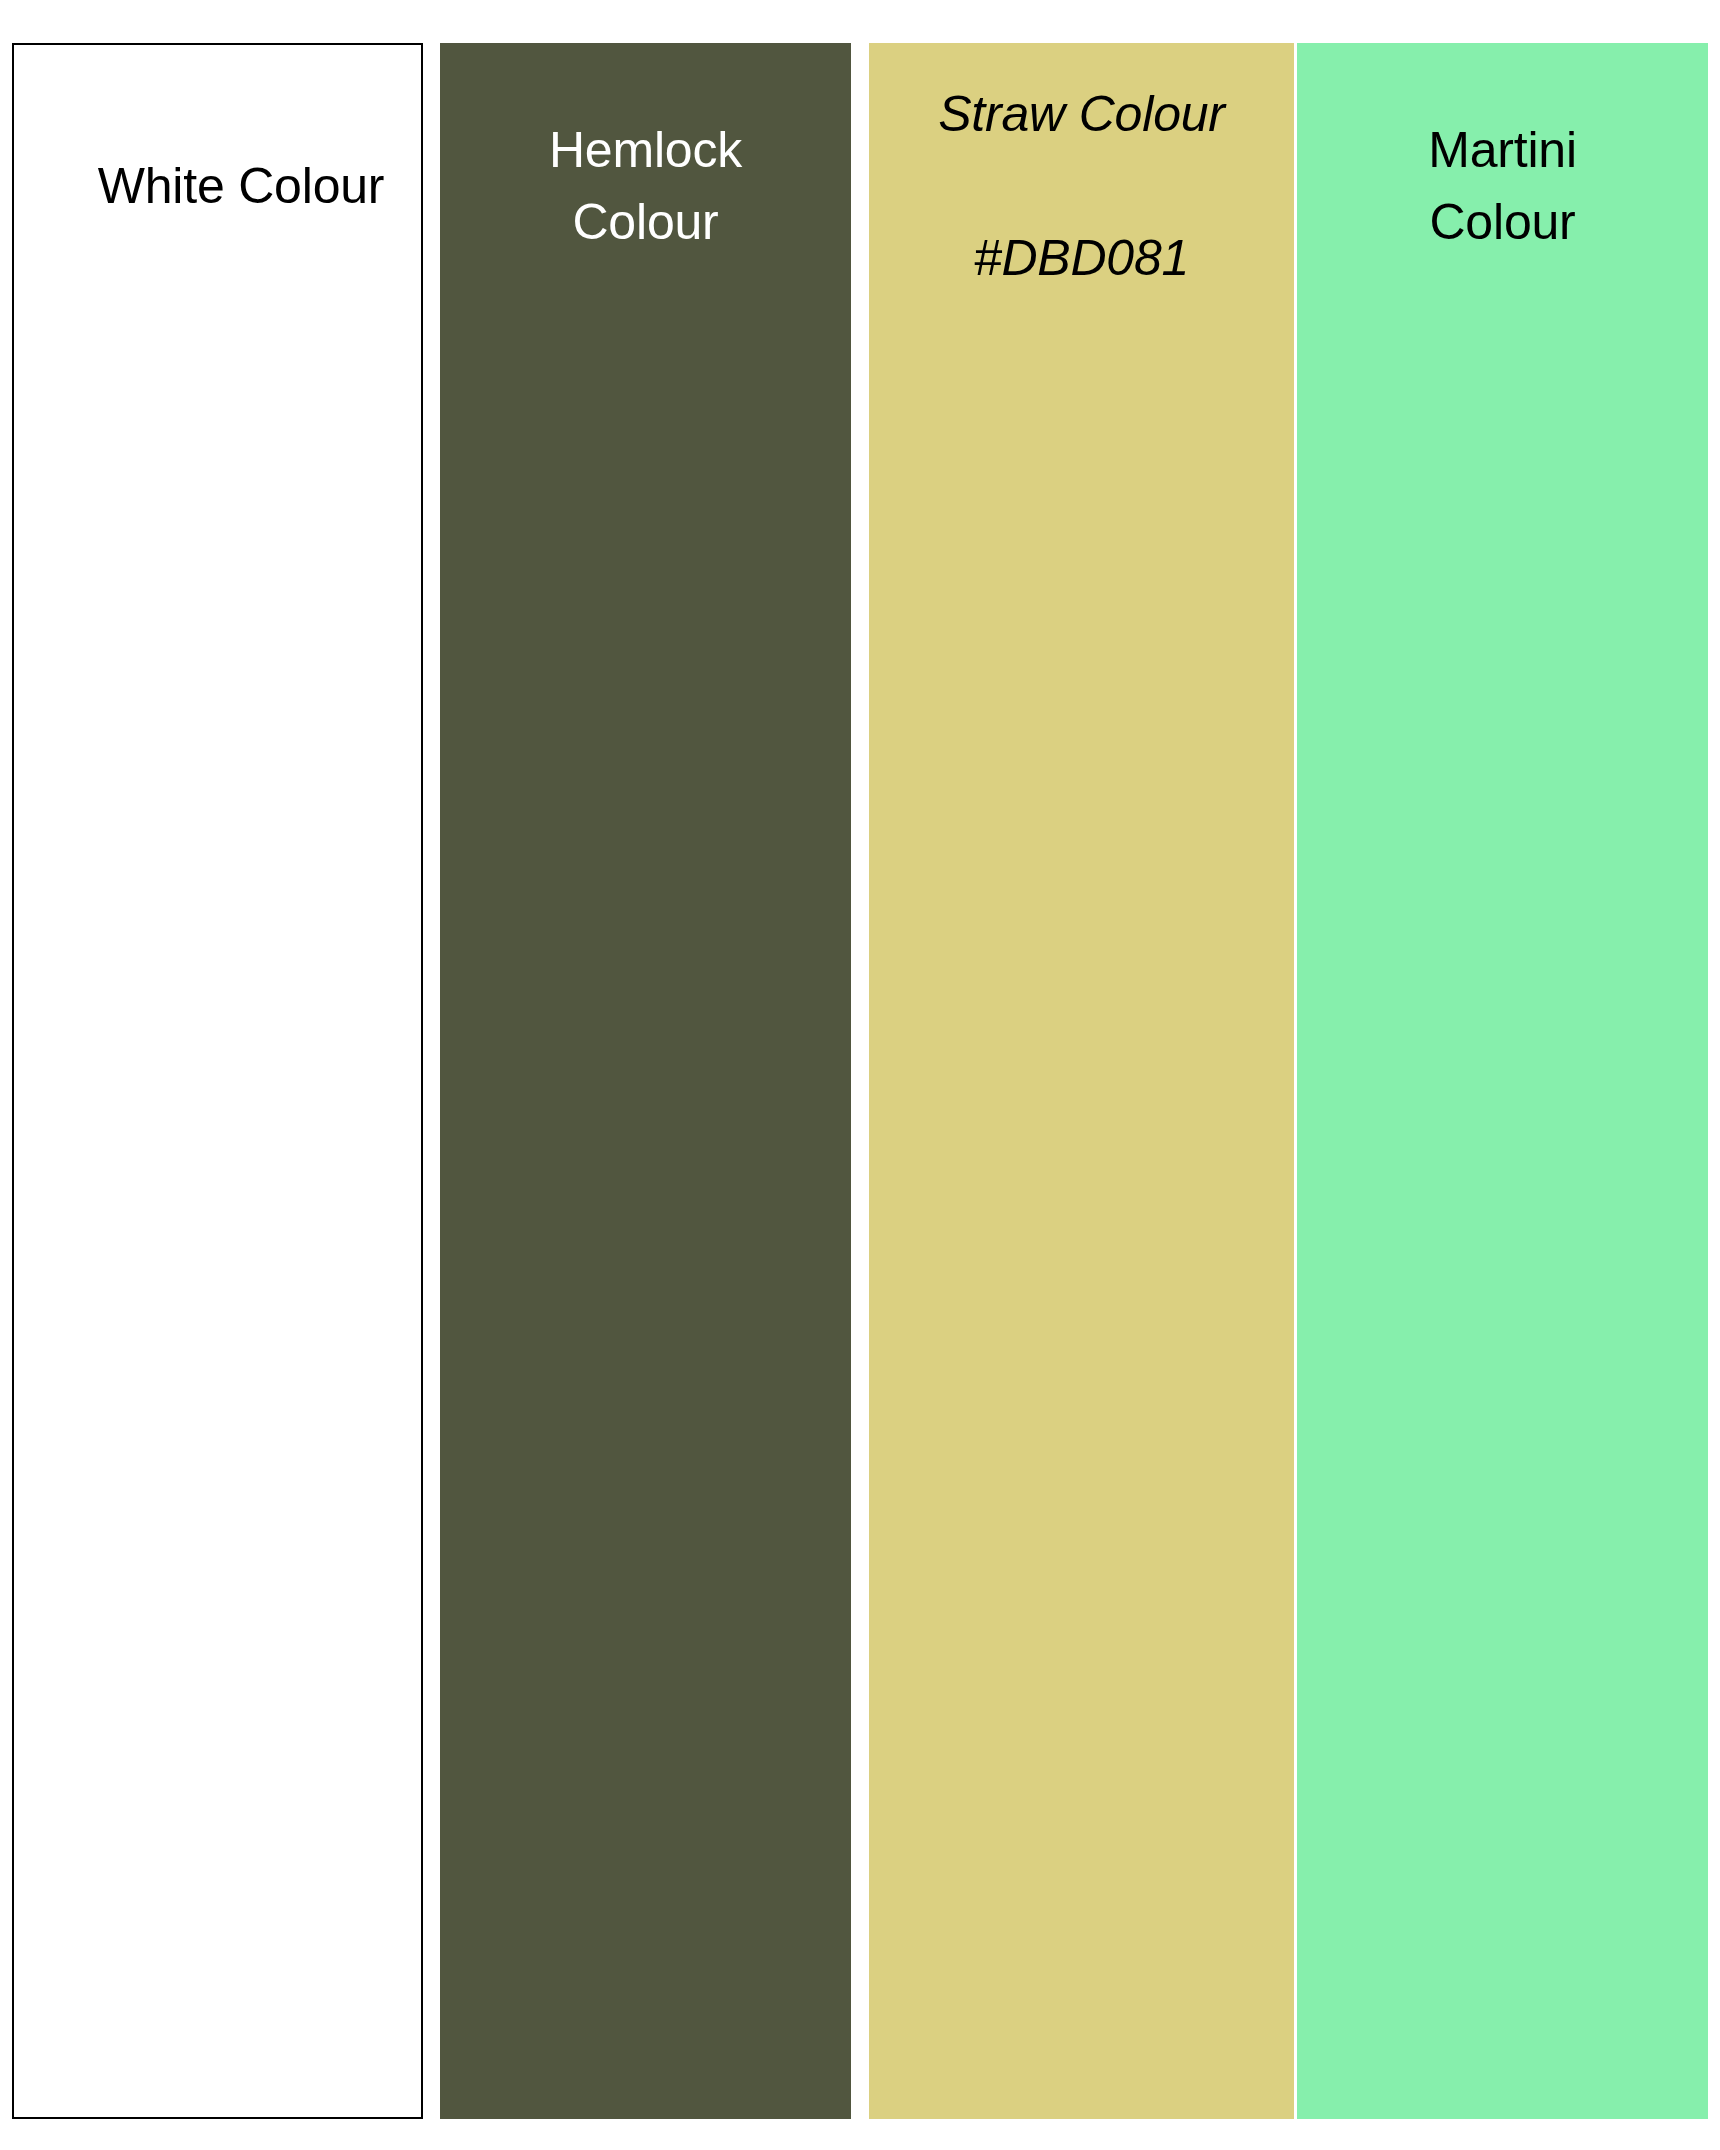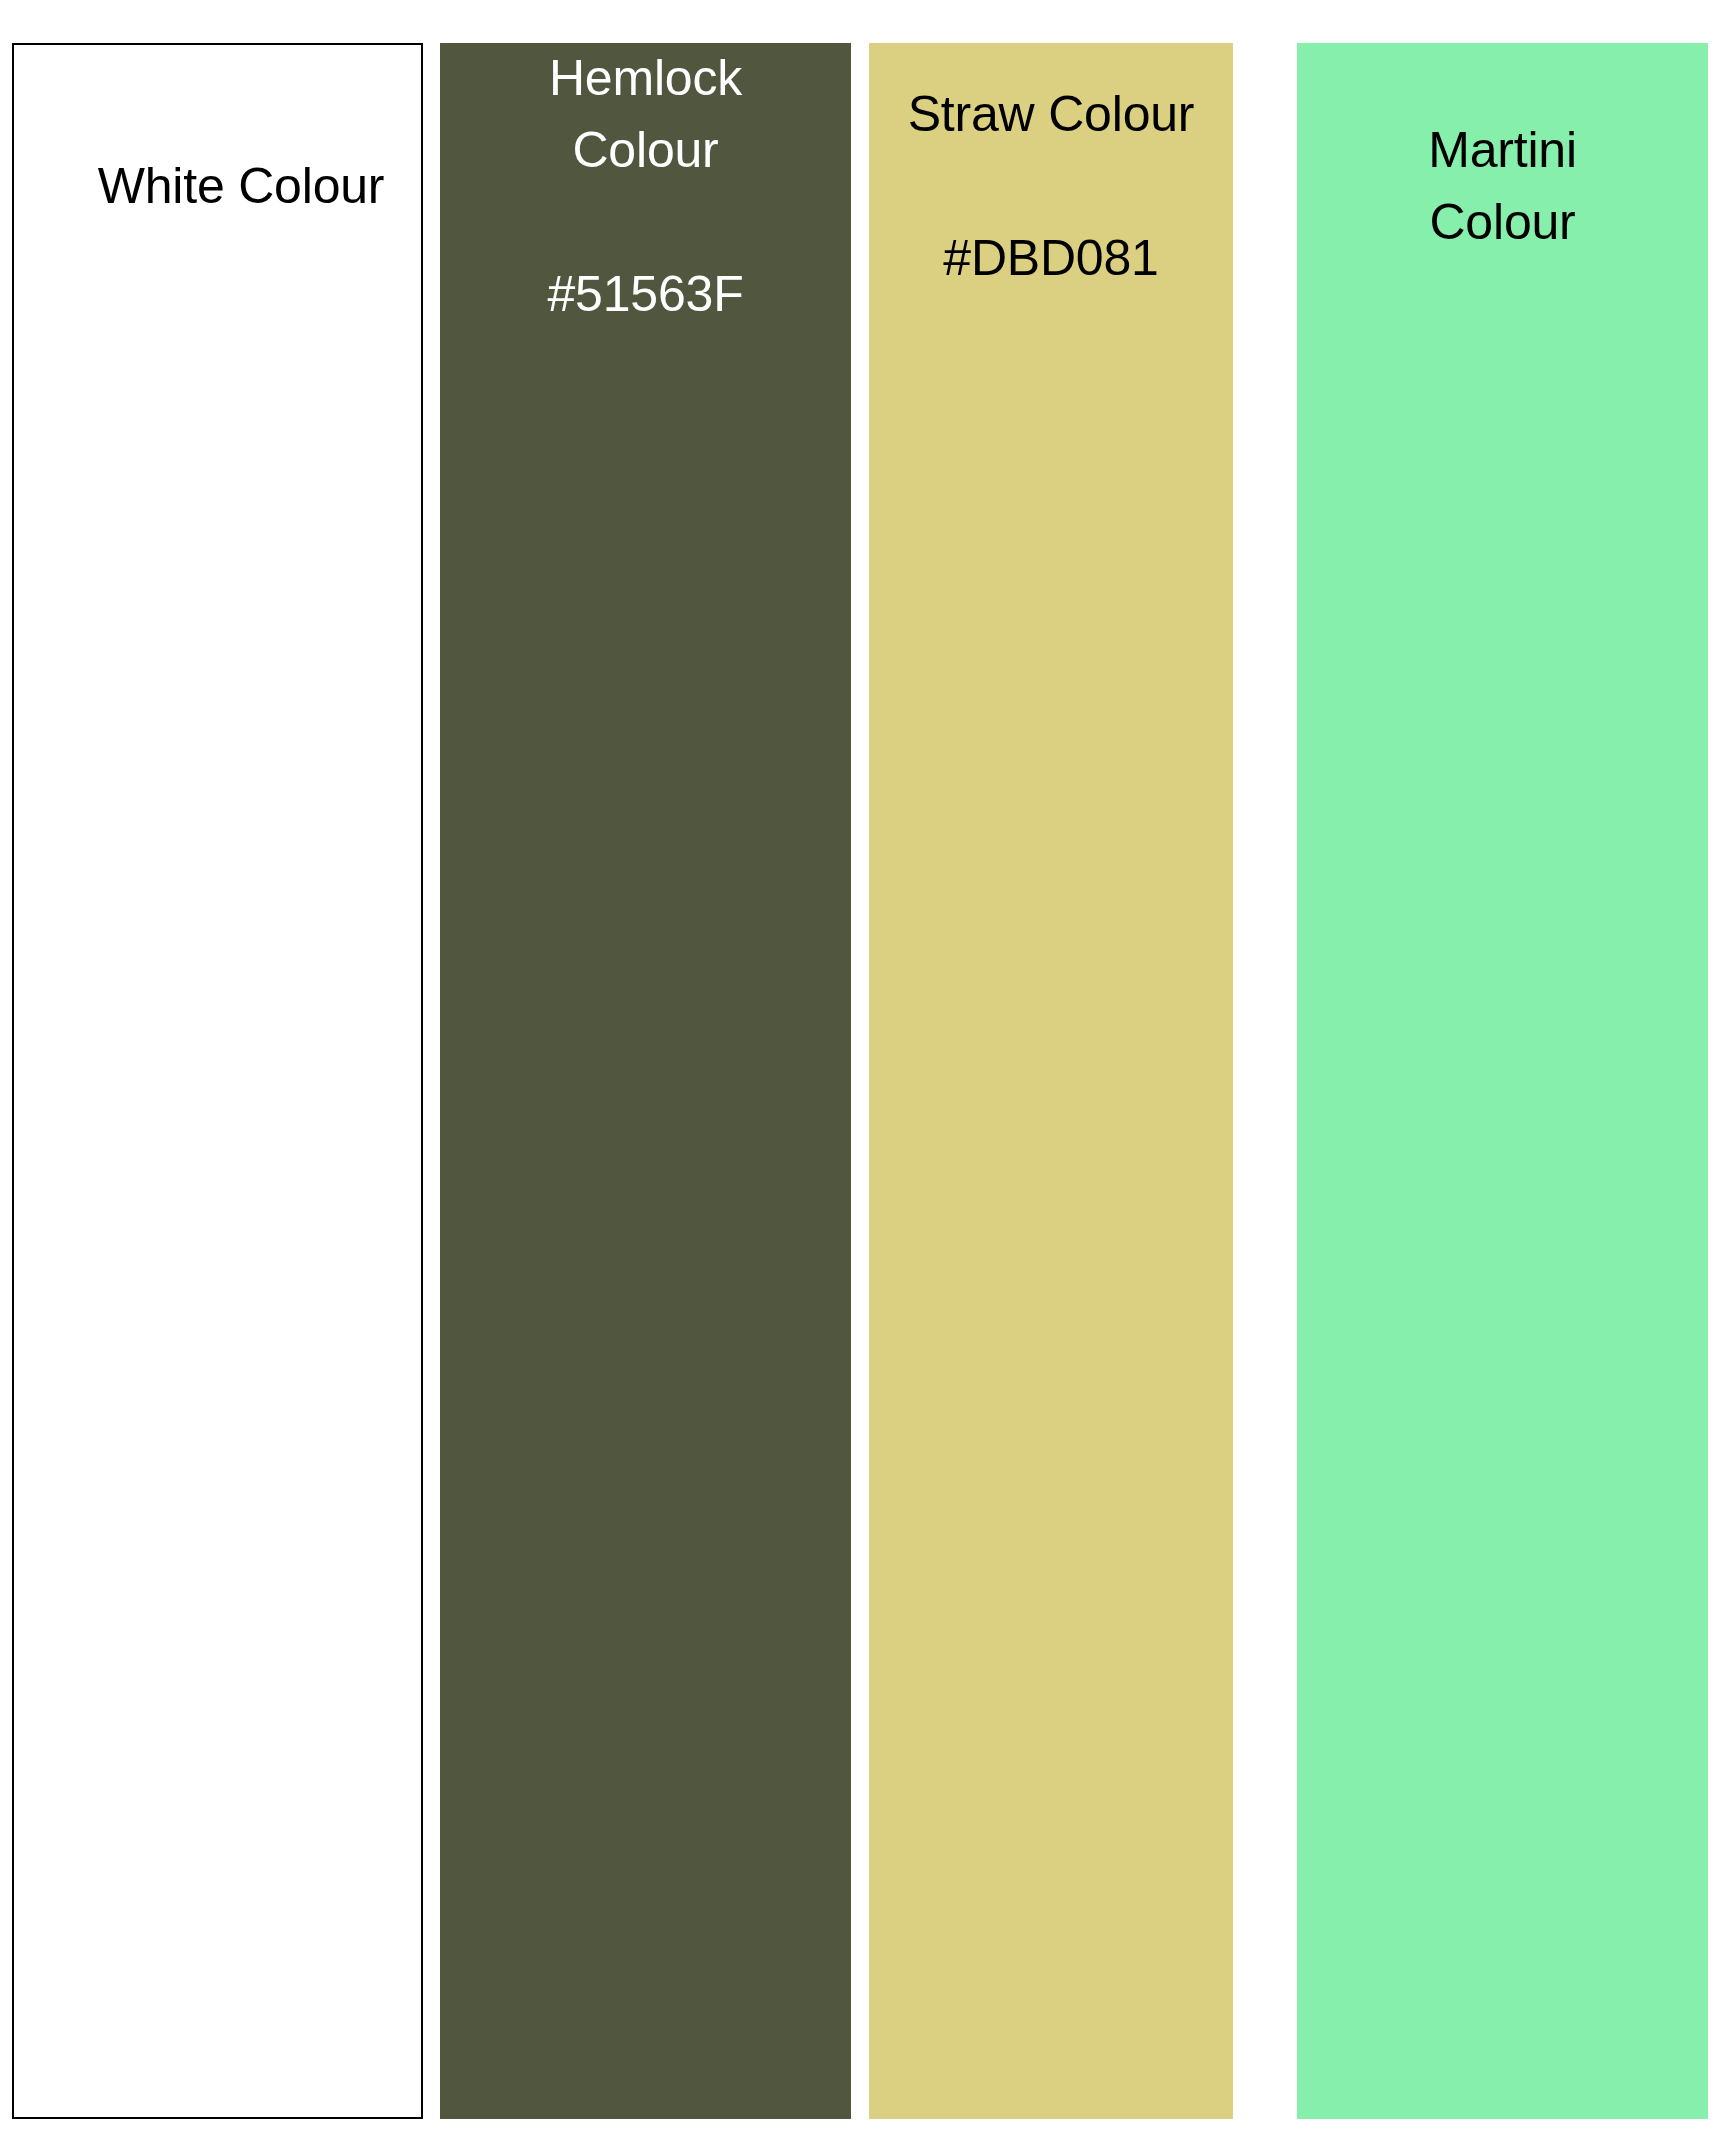"Straw Colour" .swatch.col-2 { font-style: none -> italic; width: 364px -> 425px }
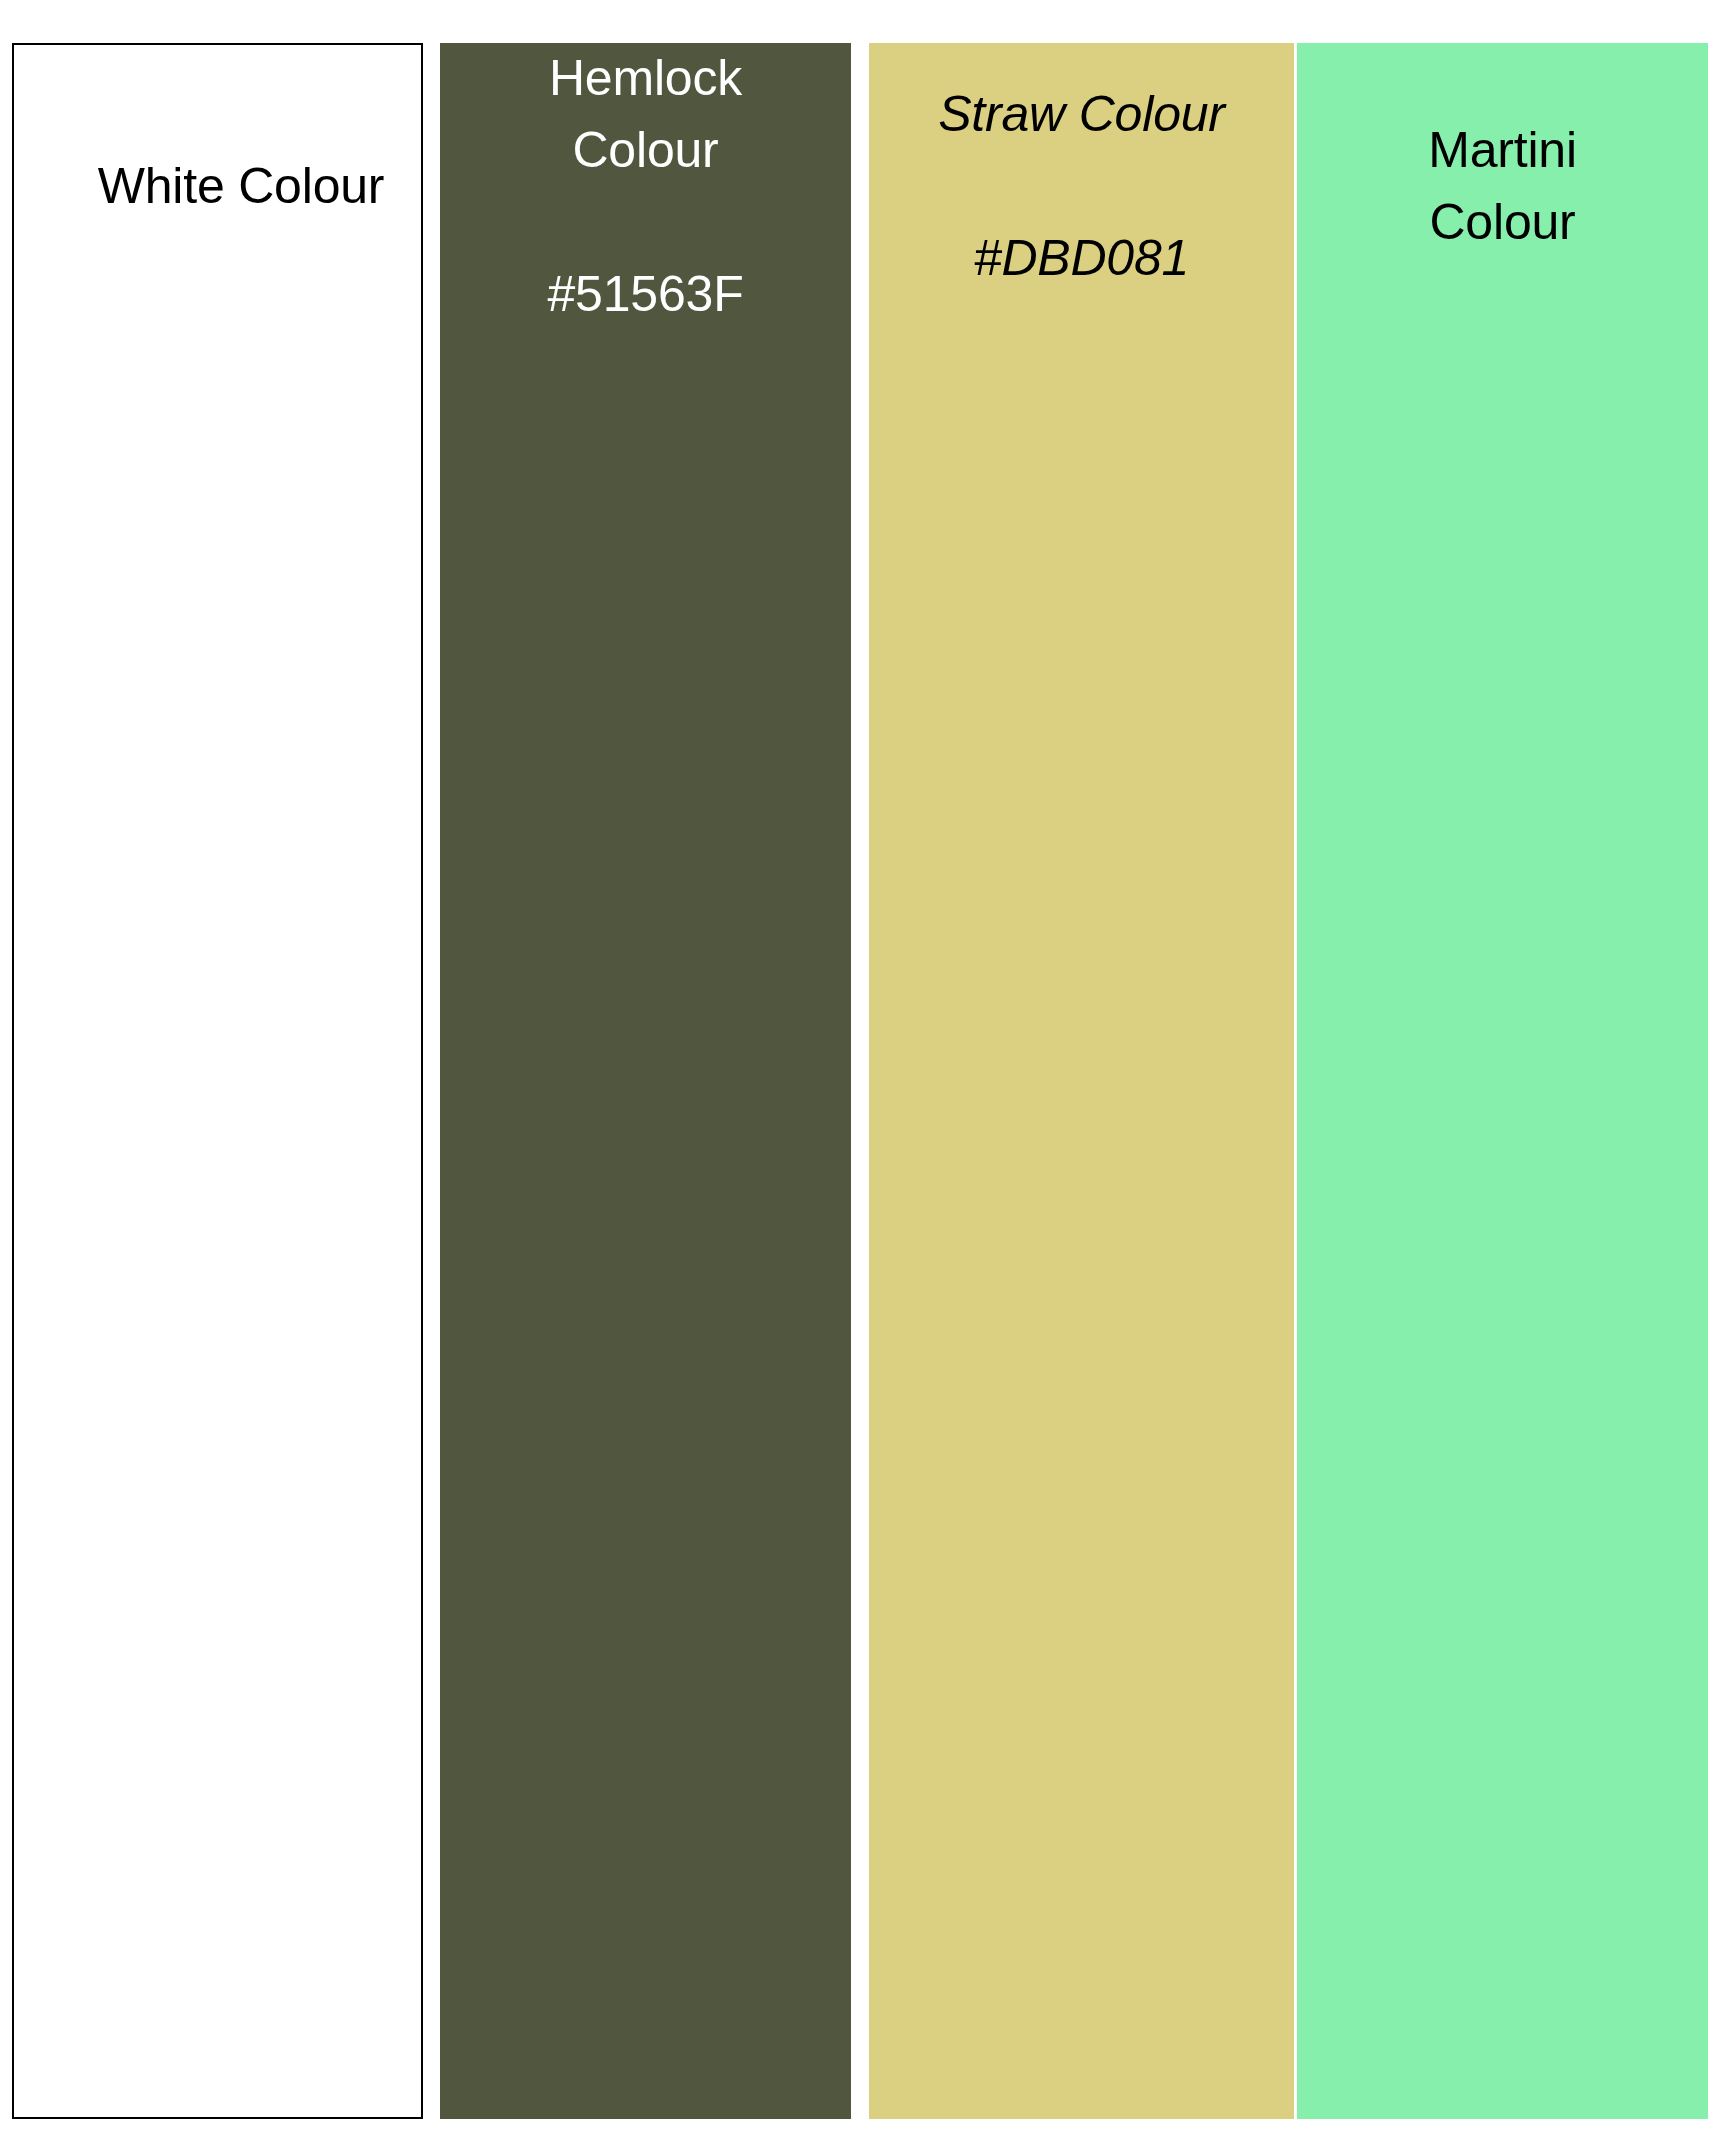"#51563F" span.label-hex { html: <span>#51563F</span> -> none }
